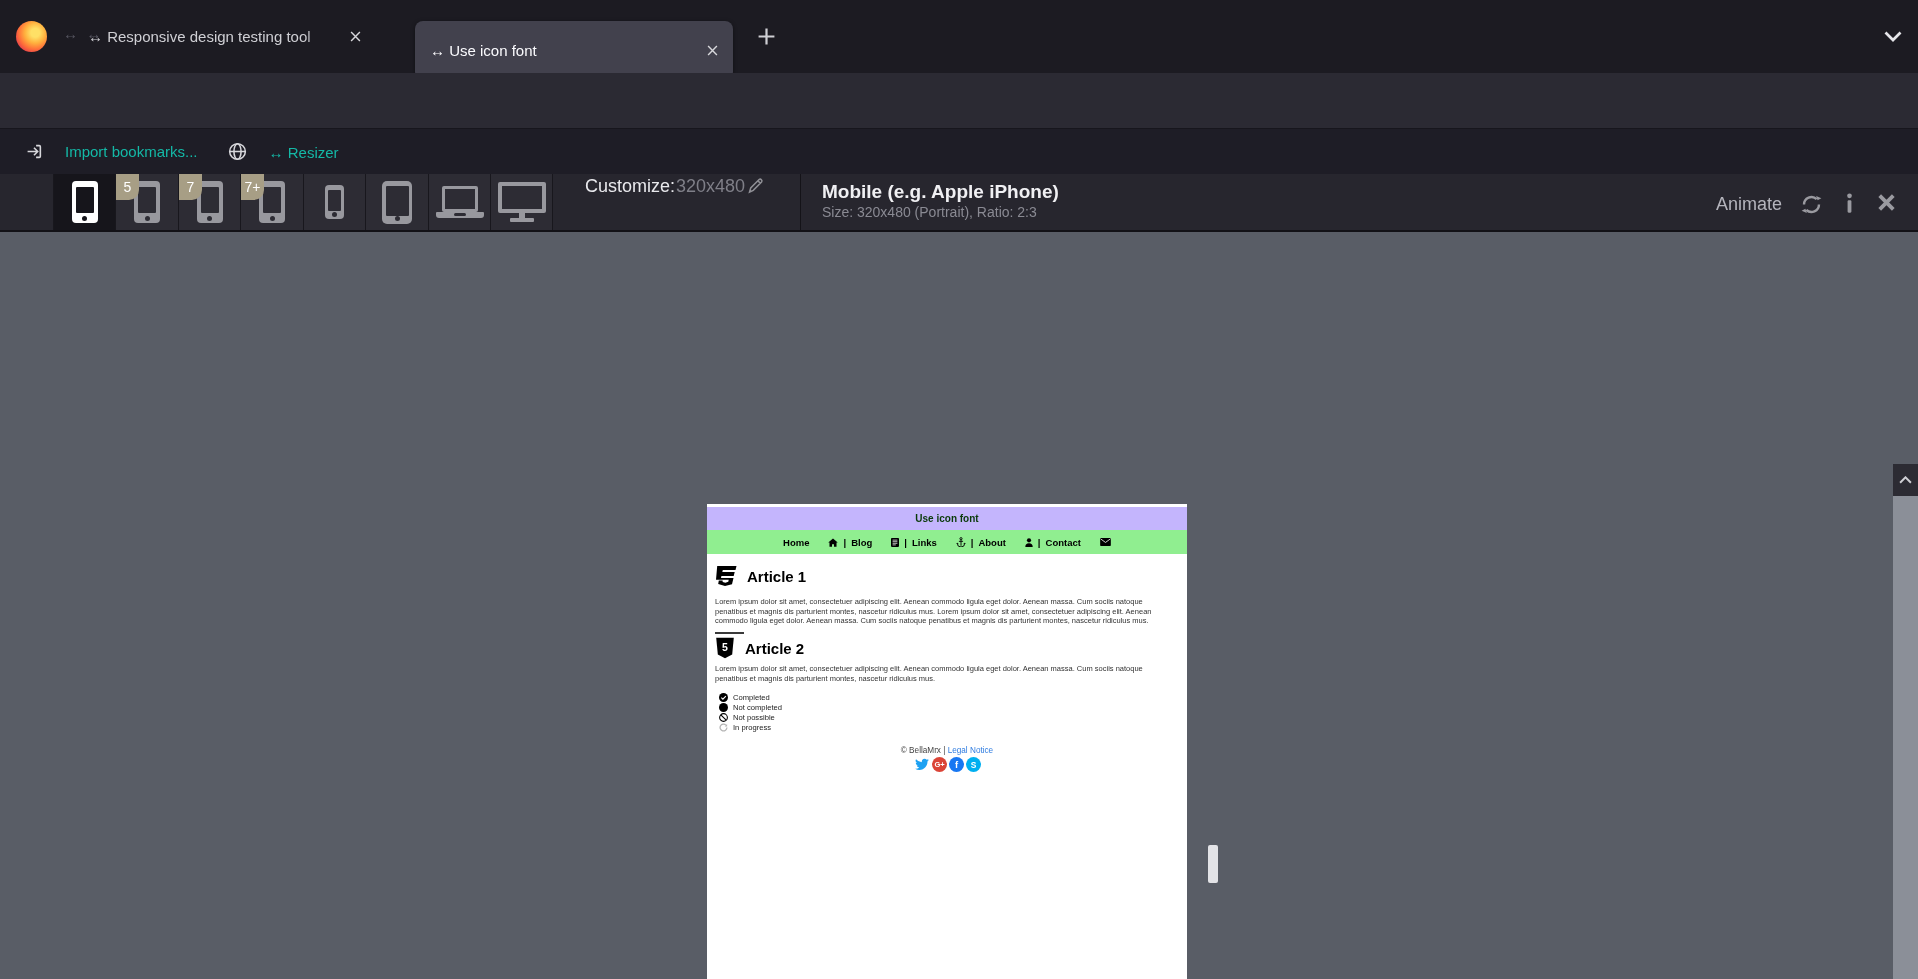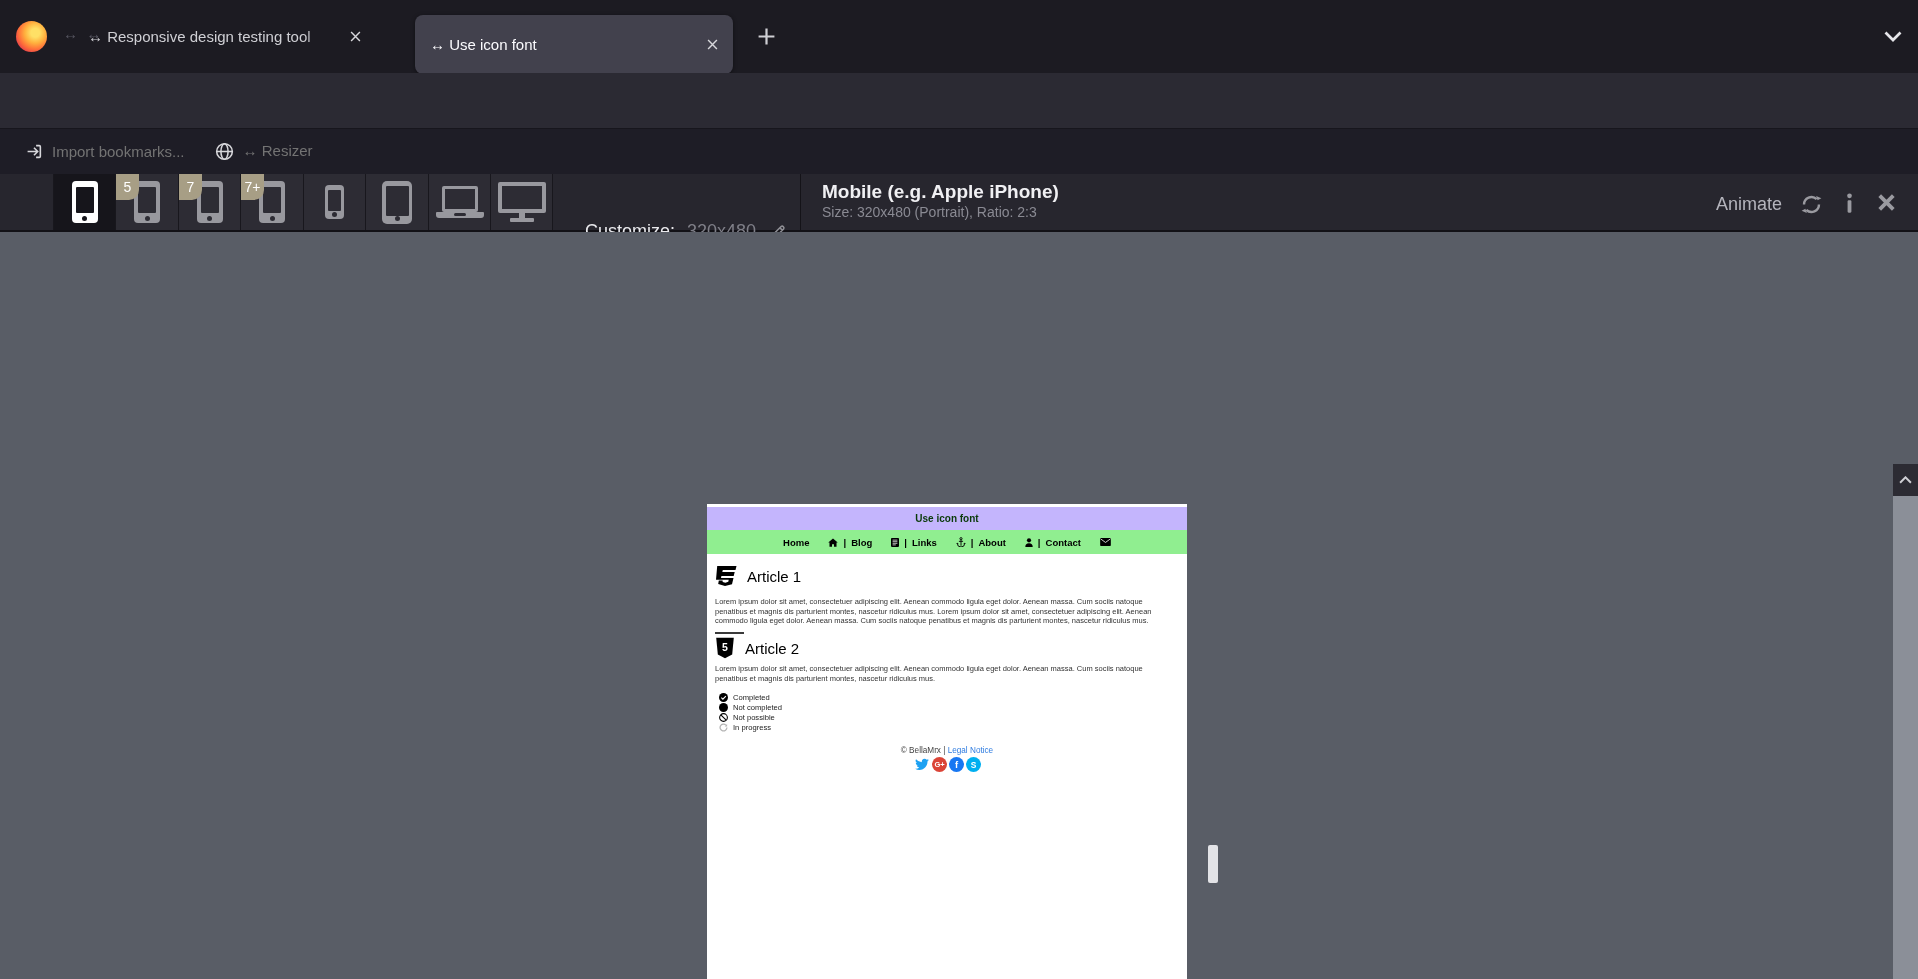"↔ Use icon font" #tab2 { top: 15px -> 21px }
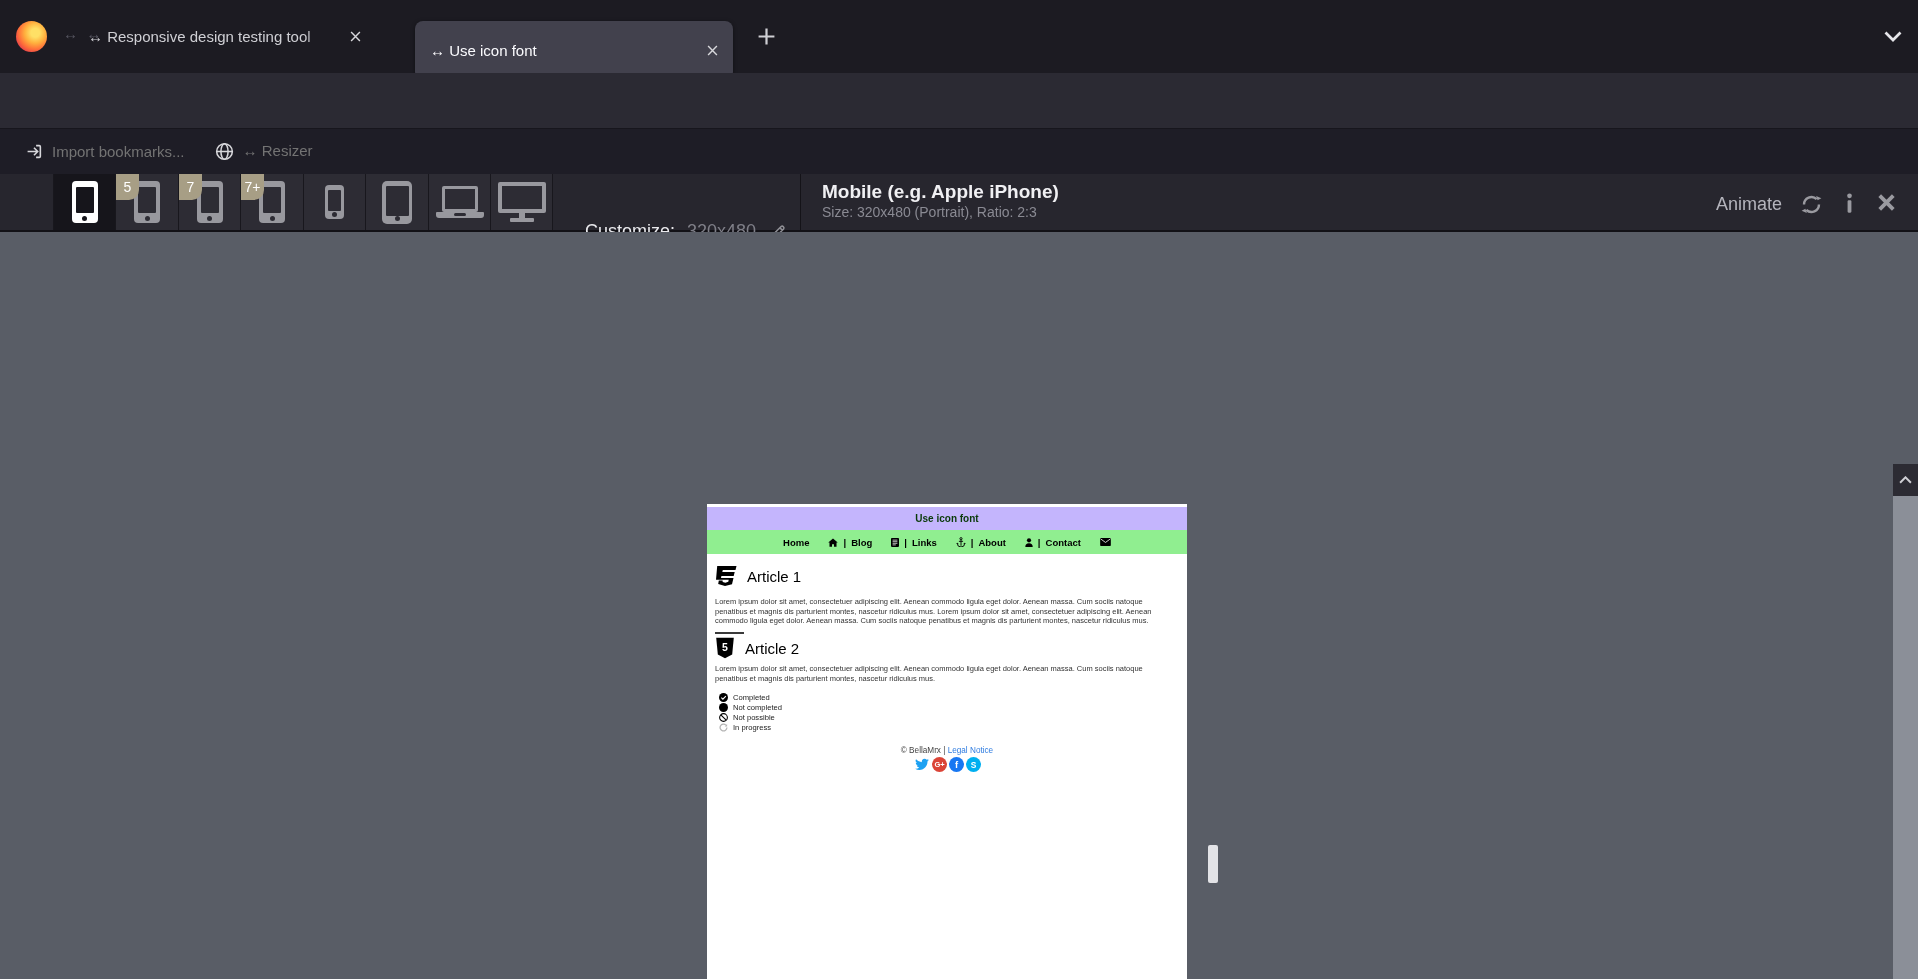"Import bookmarks..." .bm-item { align-items: flex-start -> flex-end; color: #737373 -> #14b8a6; gap: 9px -> 22px }
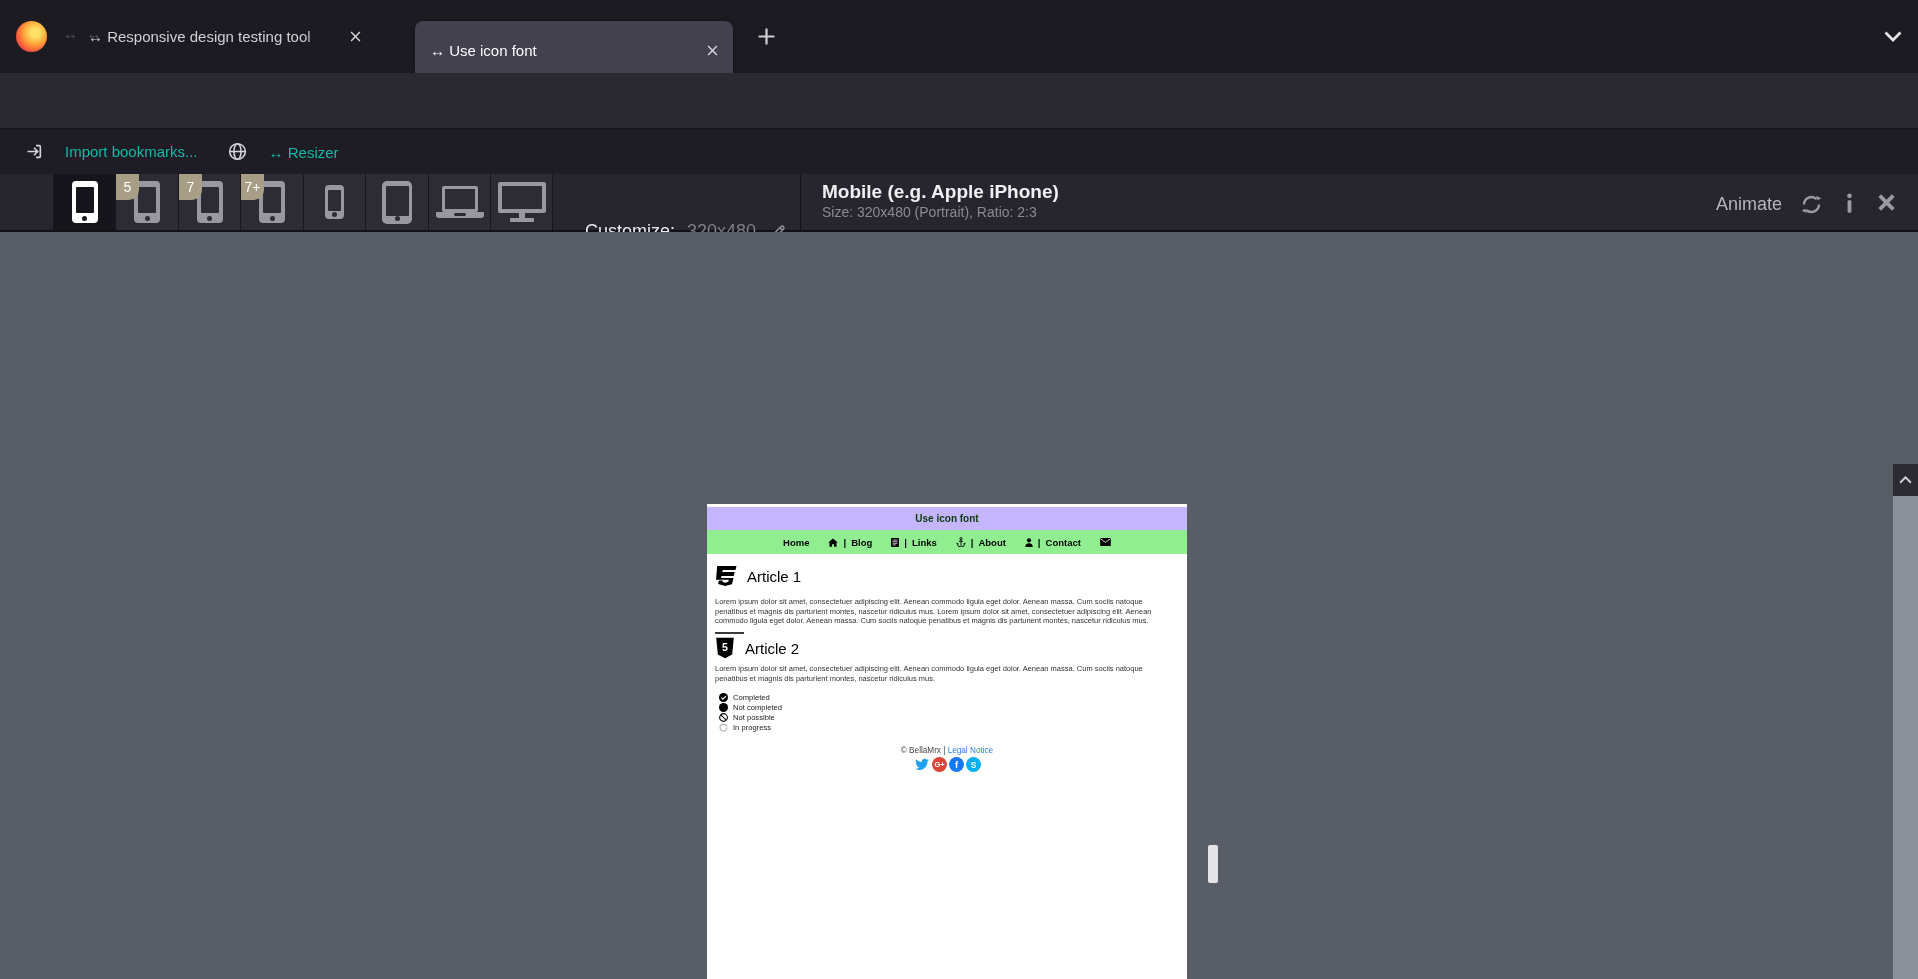"Customize:" #customize { align-items: flex-end -> flex-start; gap: 12px -> 1px; top: 188px -> 176px }
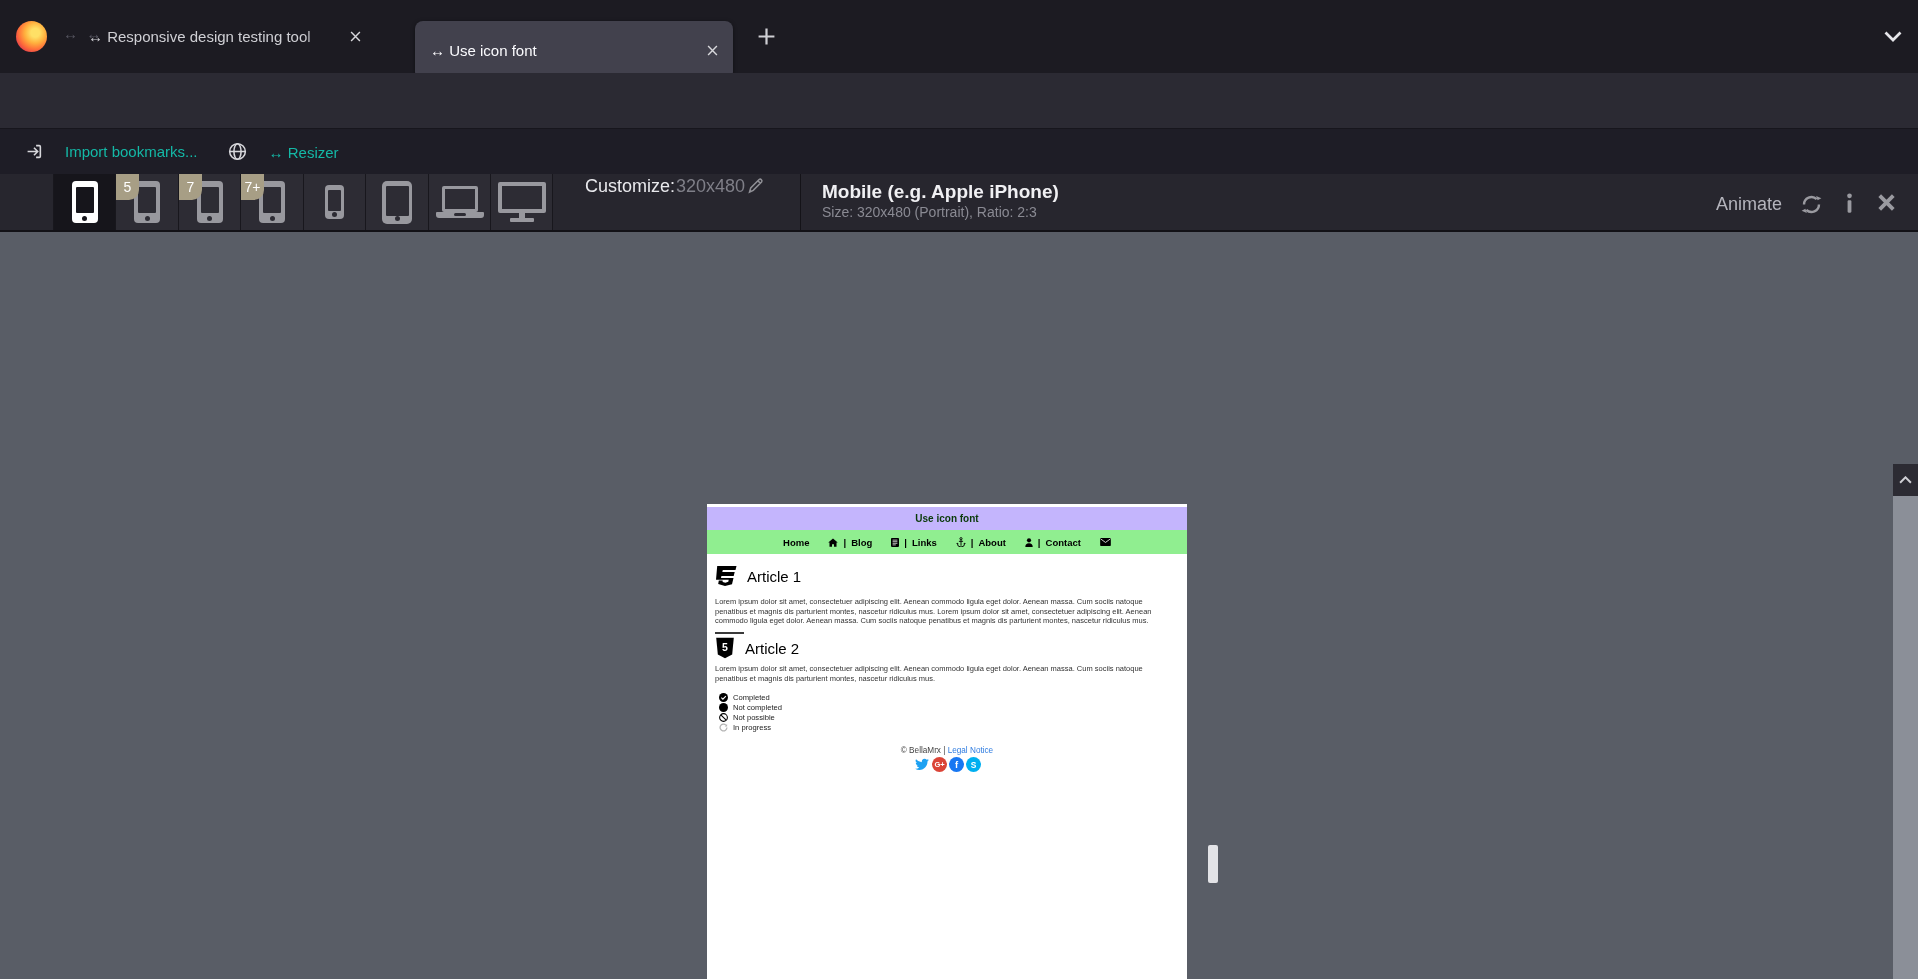"Article 1" .article-title { font-weight: normal -> bold }
